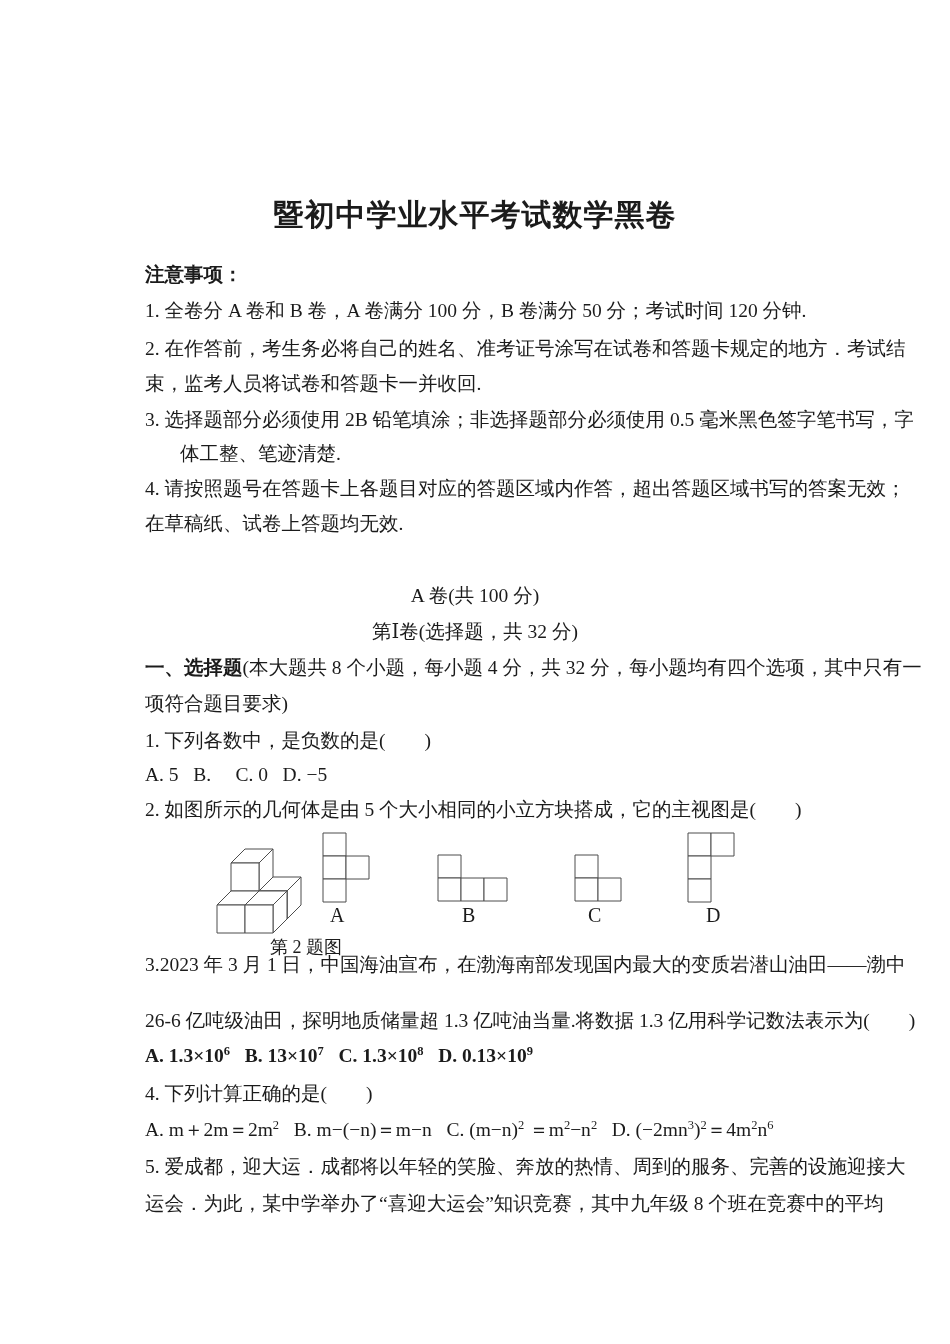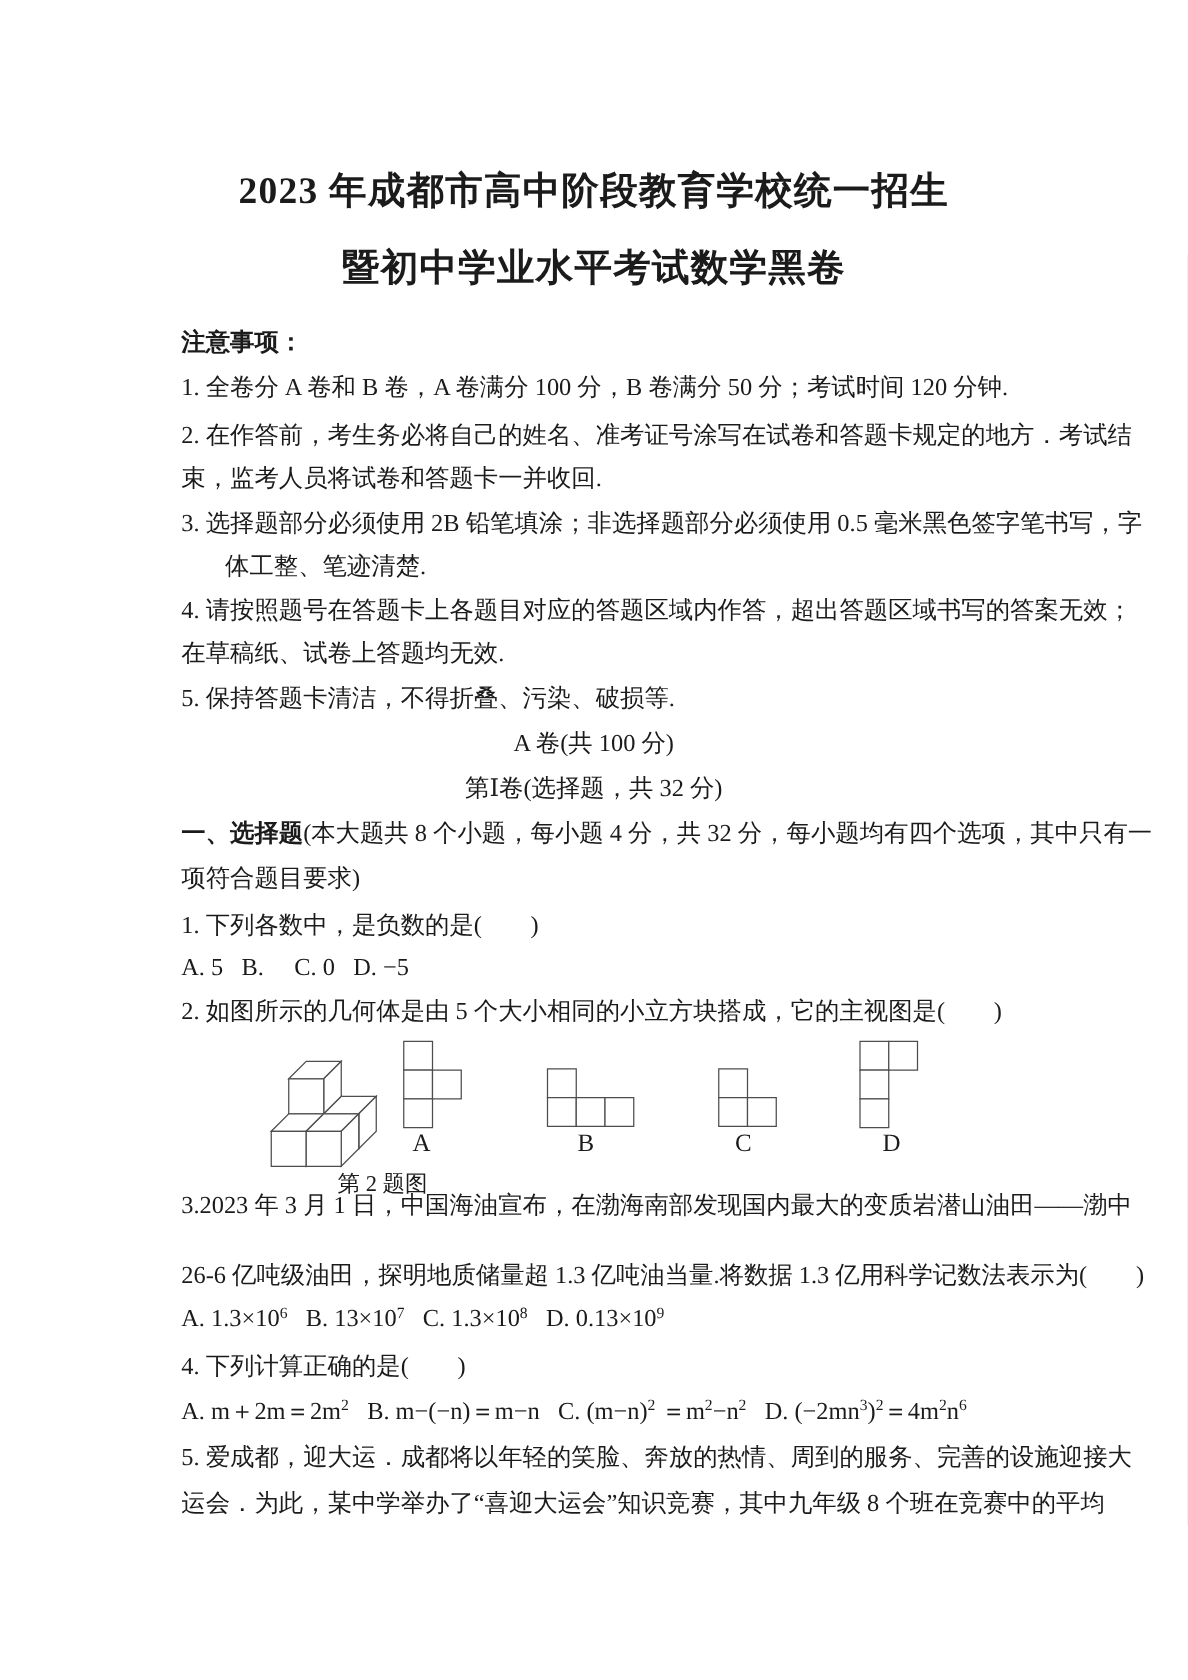"2023 年成都市高中阶段教育学校统一招生" div.title { html: <div>2023 年成都市高中阶段教育学校统一招生</div> -> none }
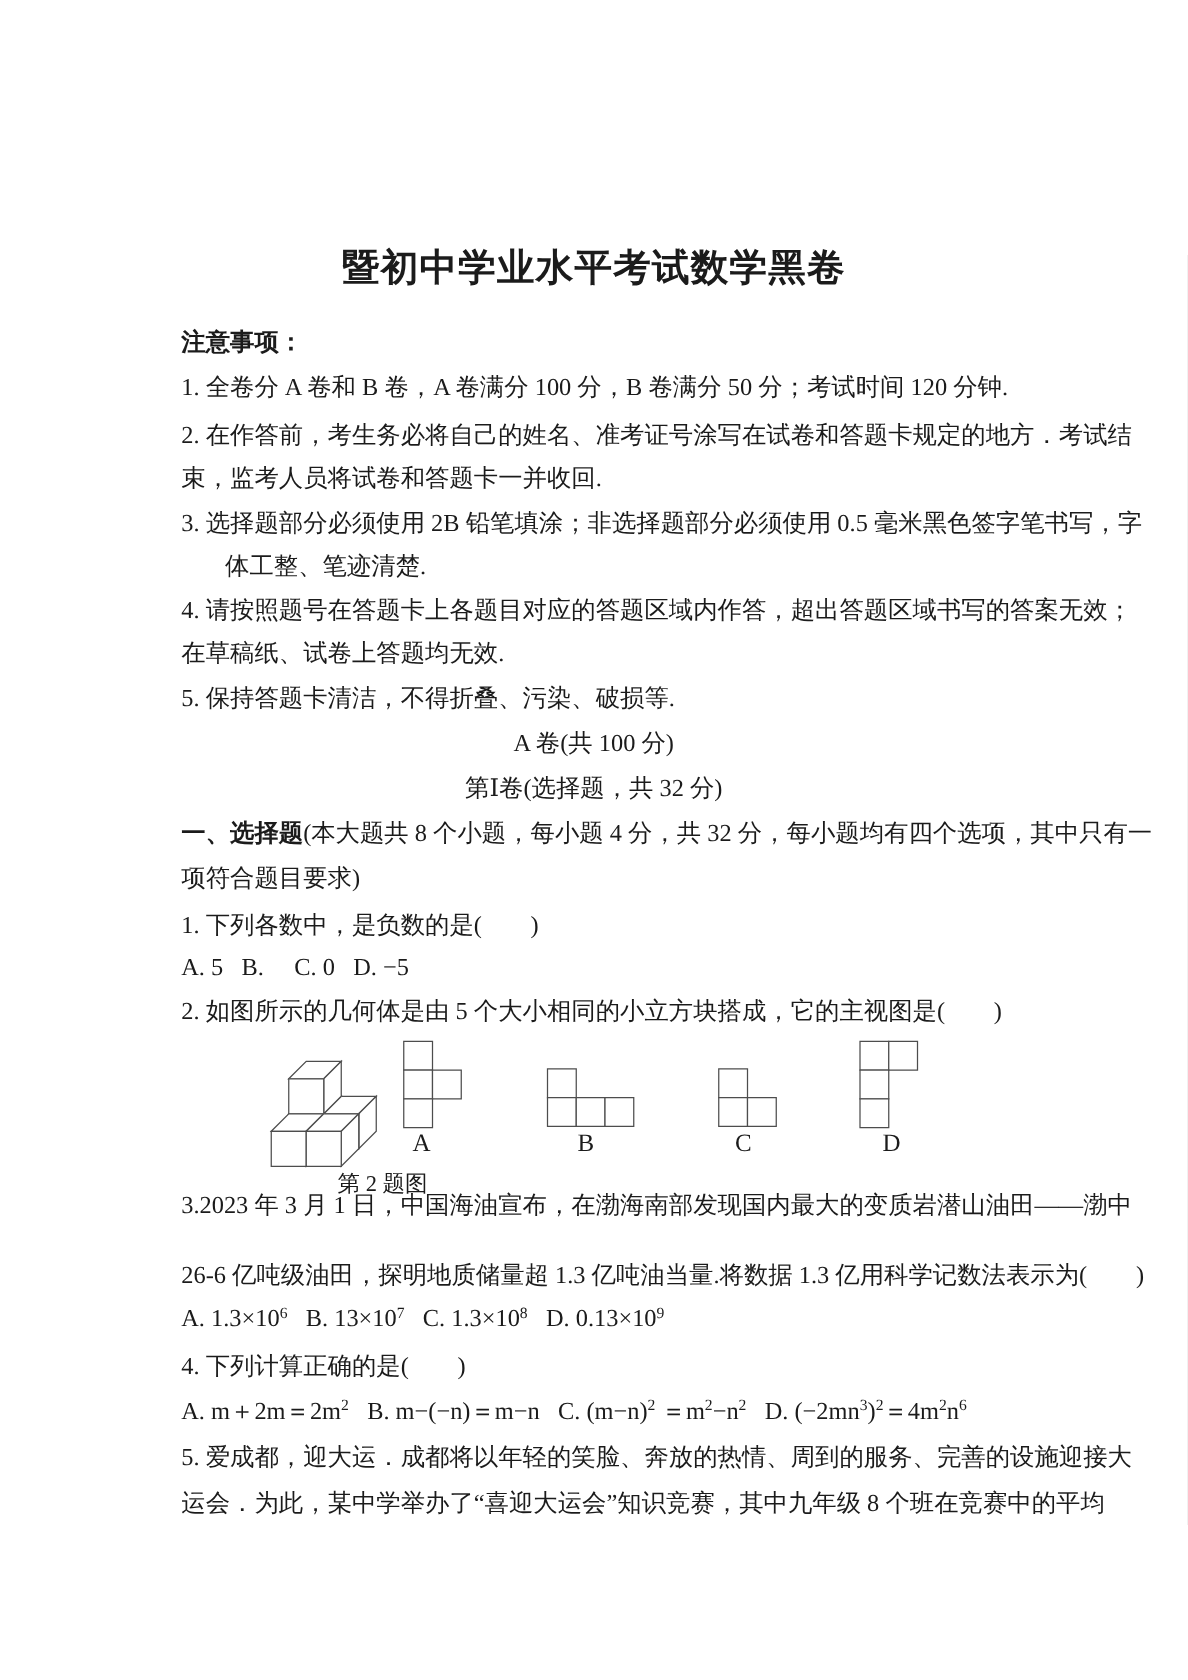"5. 保持答题卡清洁，不得折叠、污染、破损等." div.line { html: <div><span>5. 保持答题卡清洁，不得折叠、污染、破损等.</span></div> -> none }
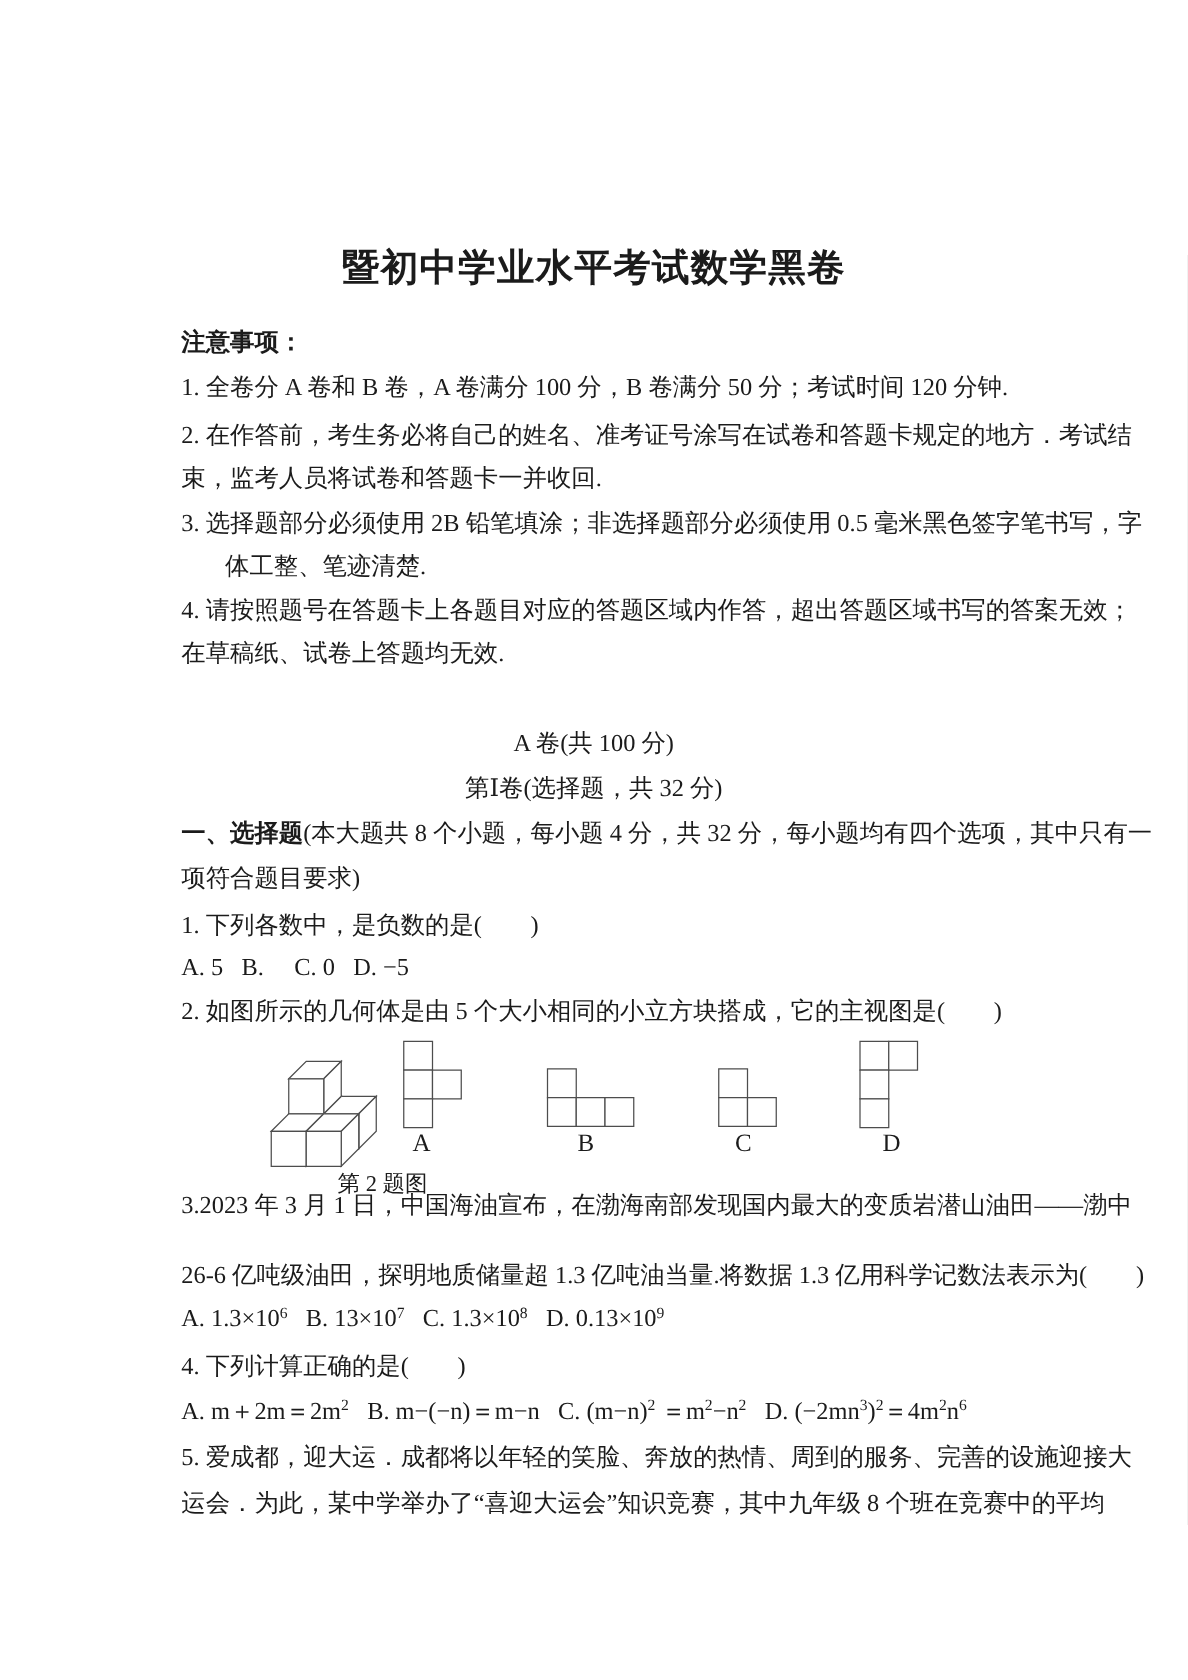"A. 1.3×106 B. 13×107 C." div.line { font-weight: none -> bold }
